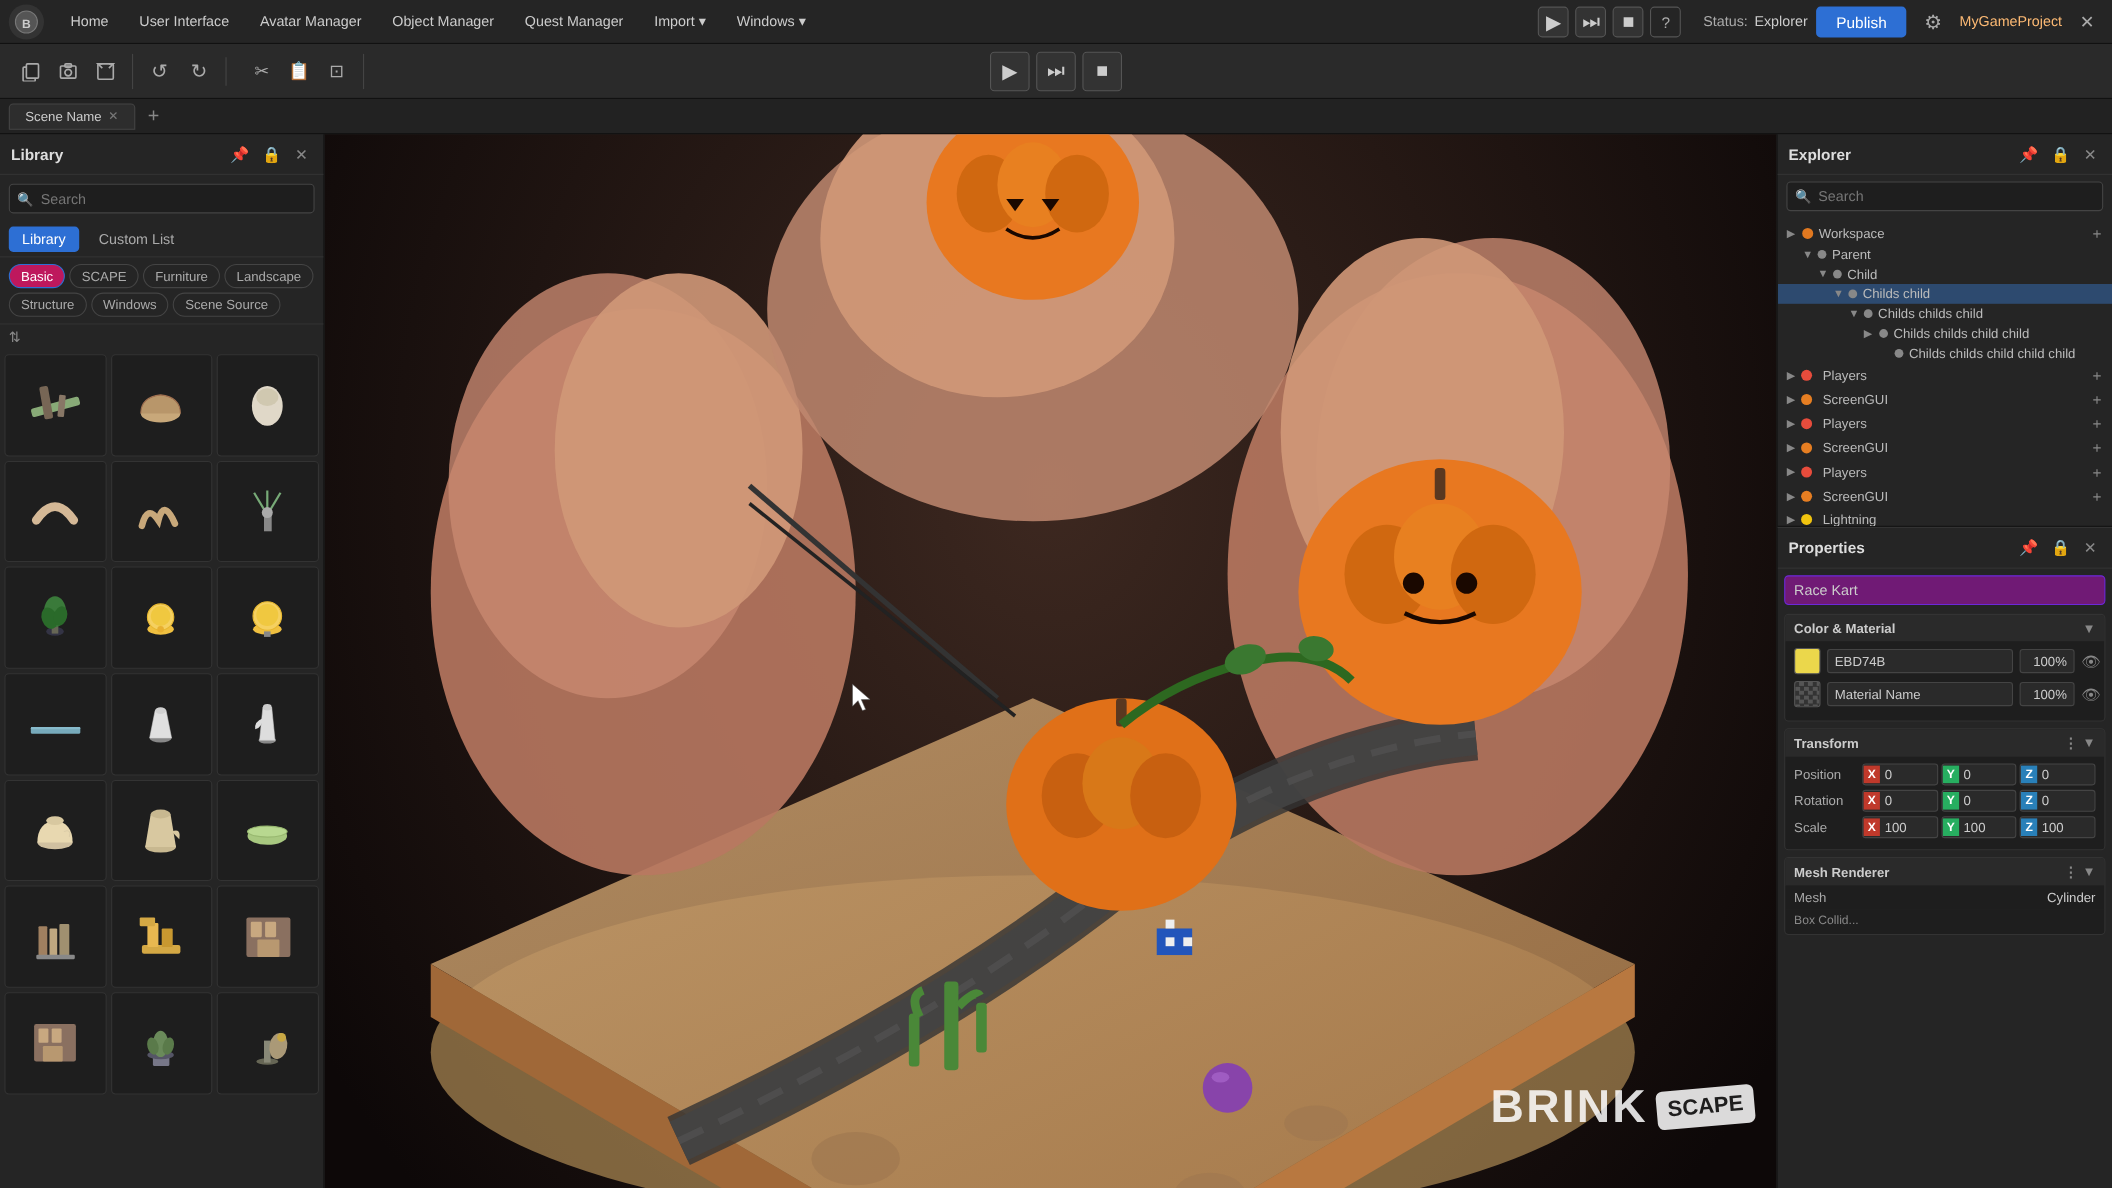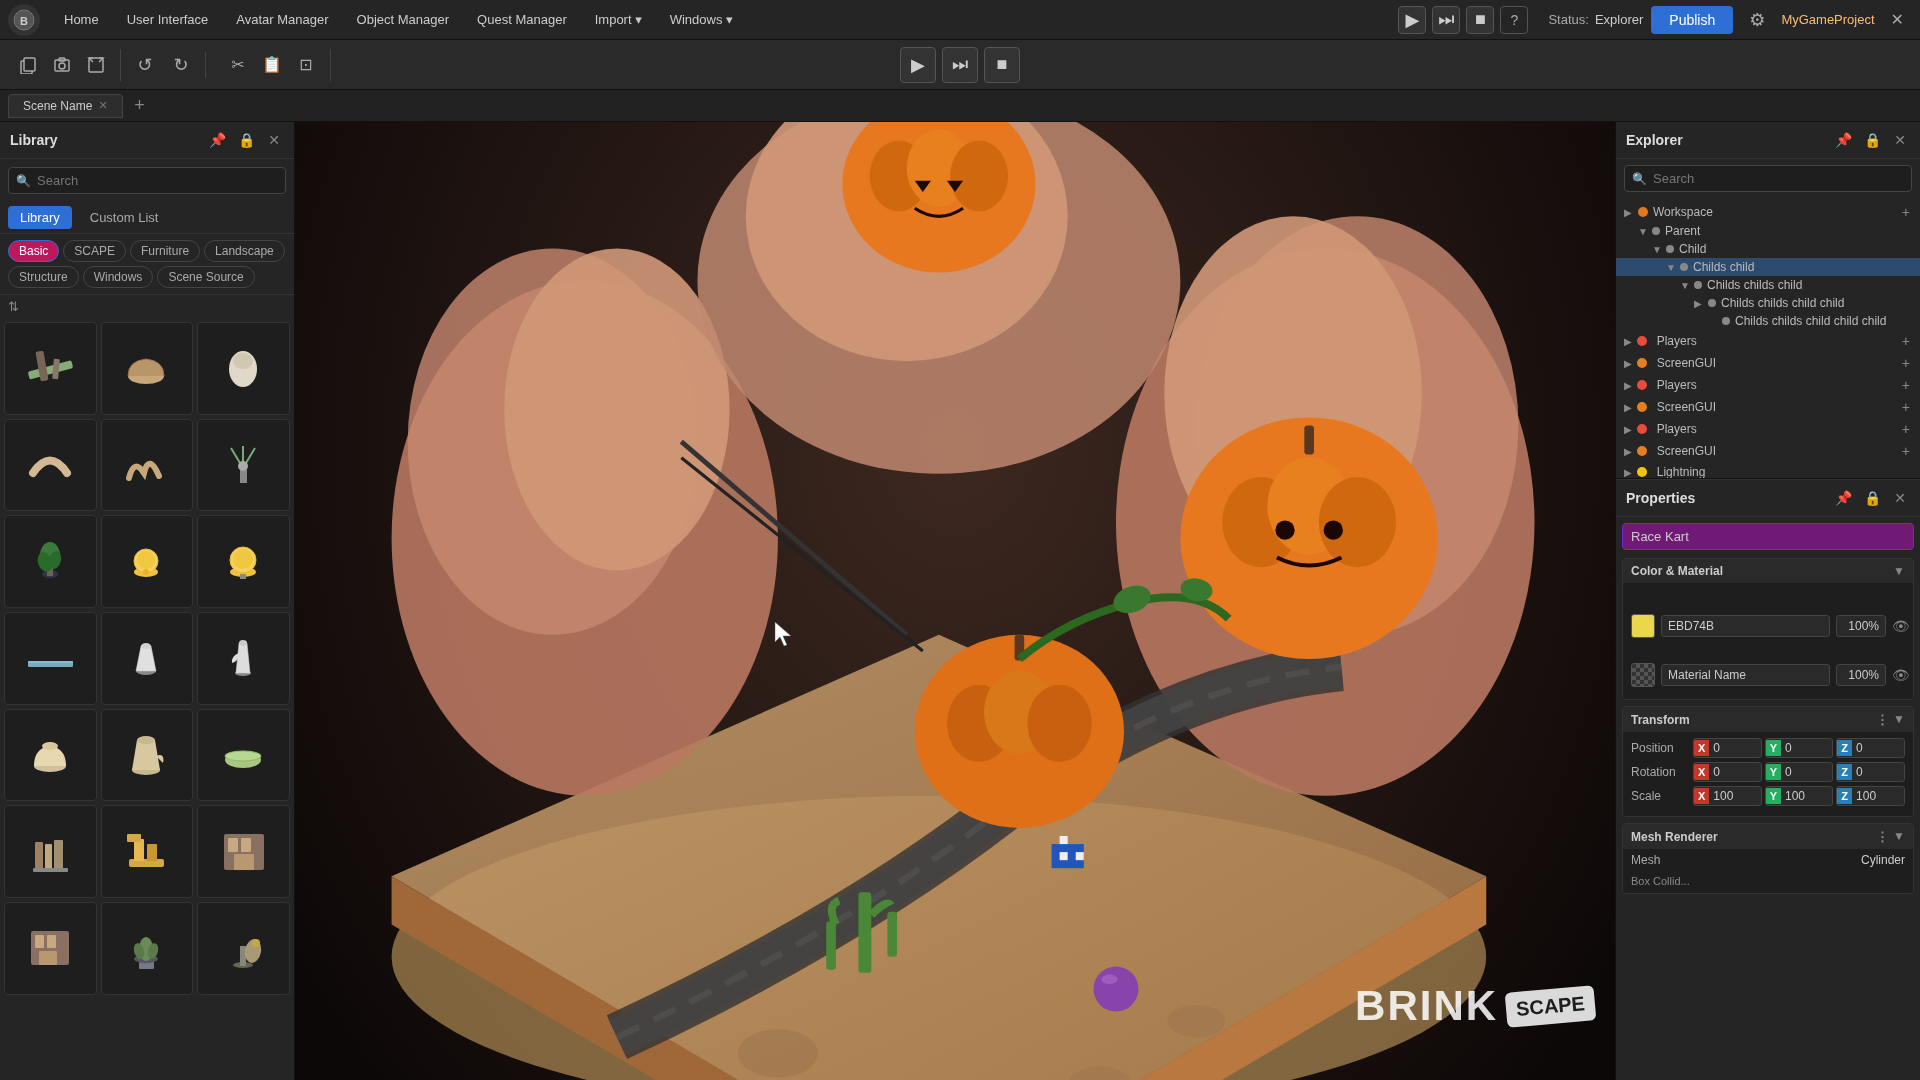"EBD74B" .color-material-row { margin-top: 25px -> none }
